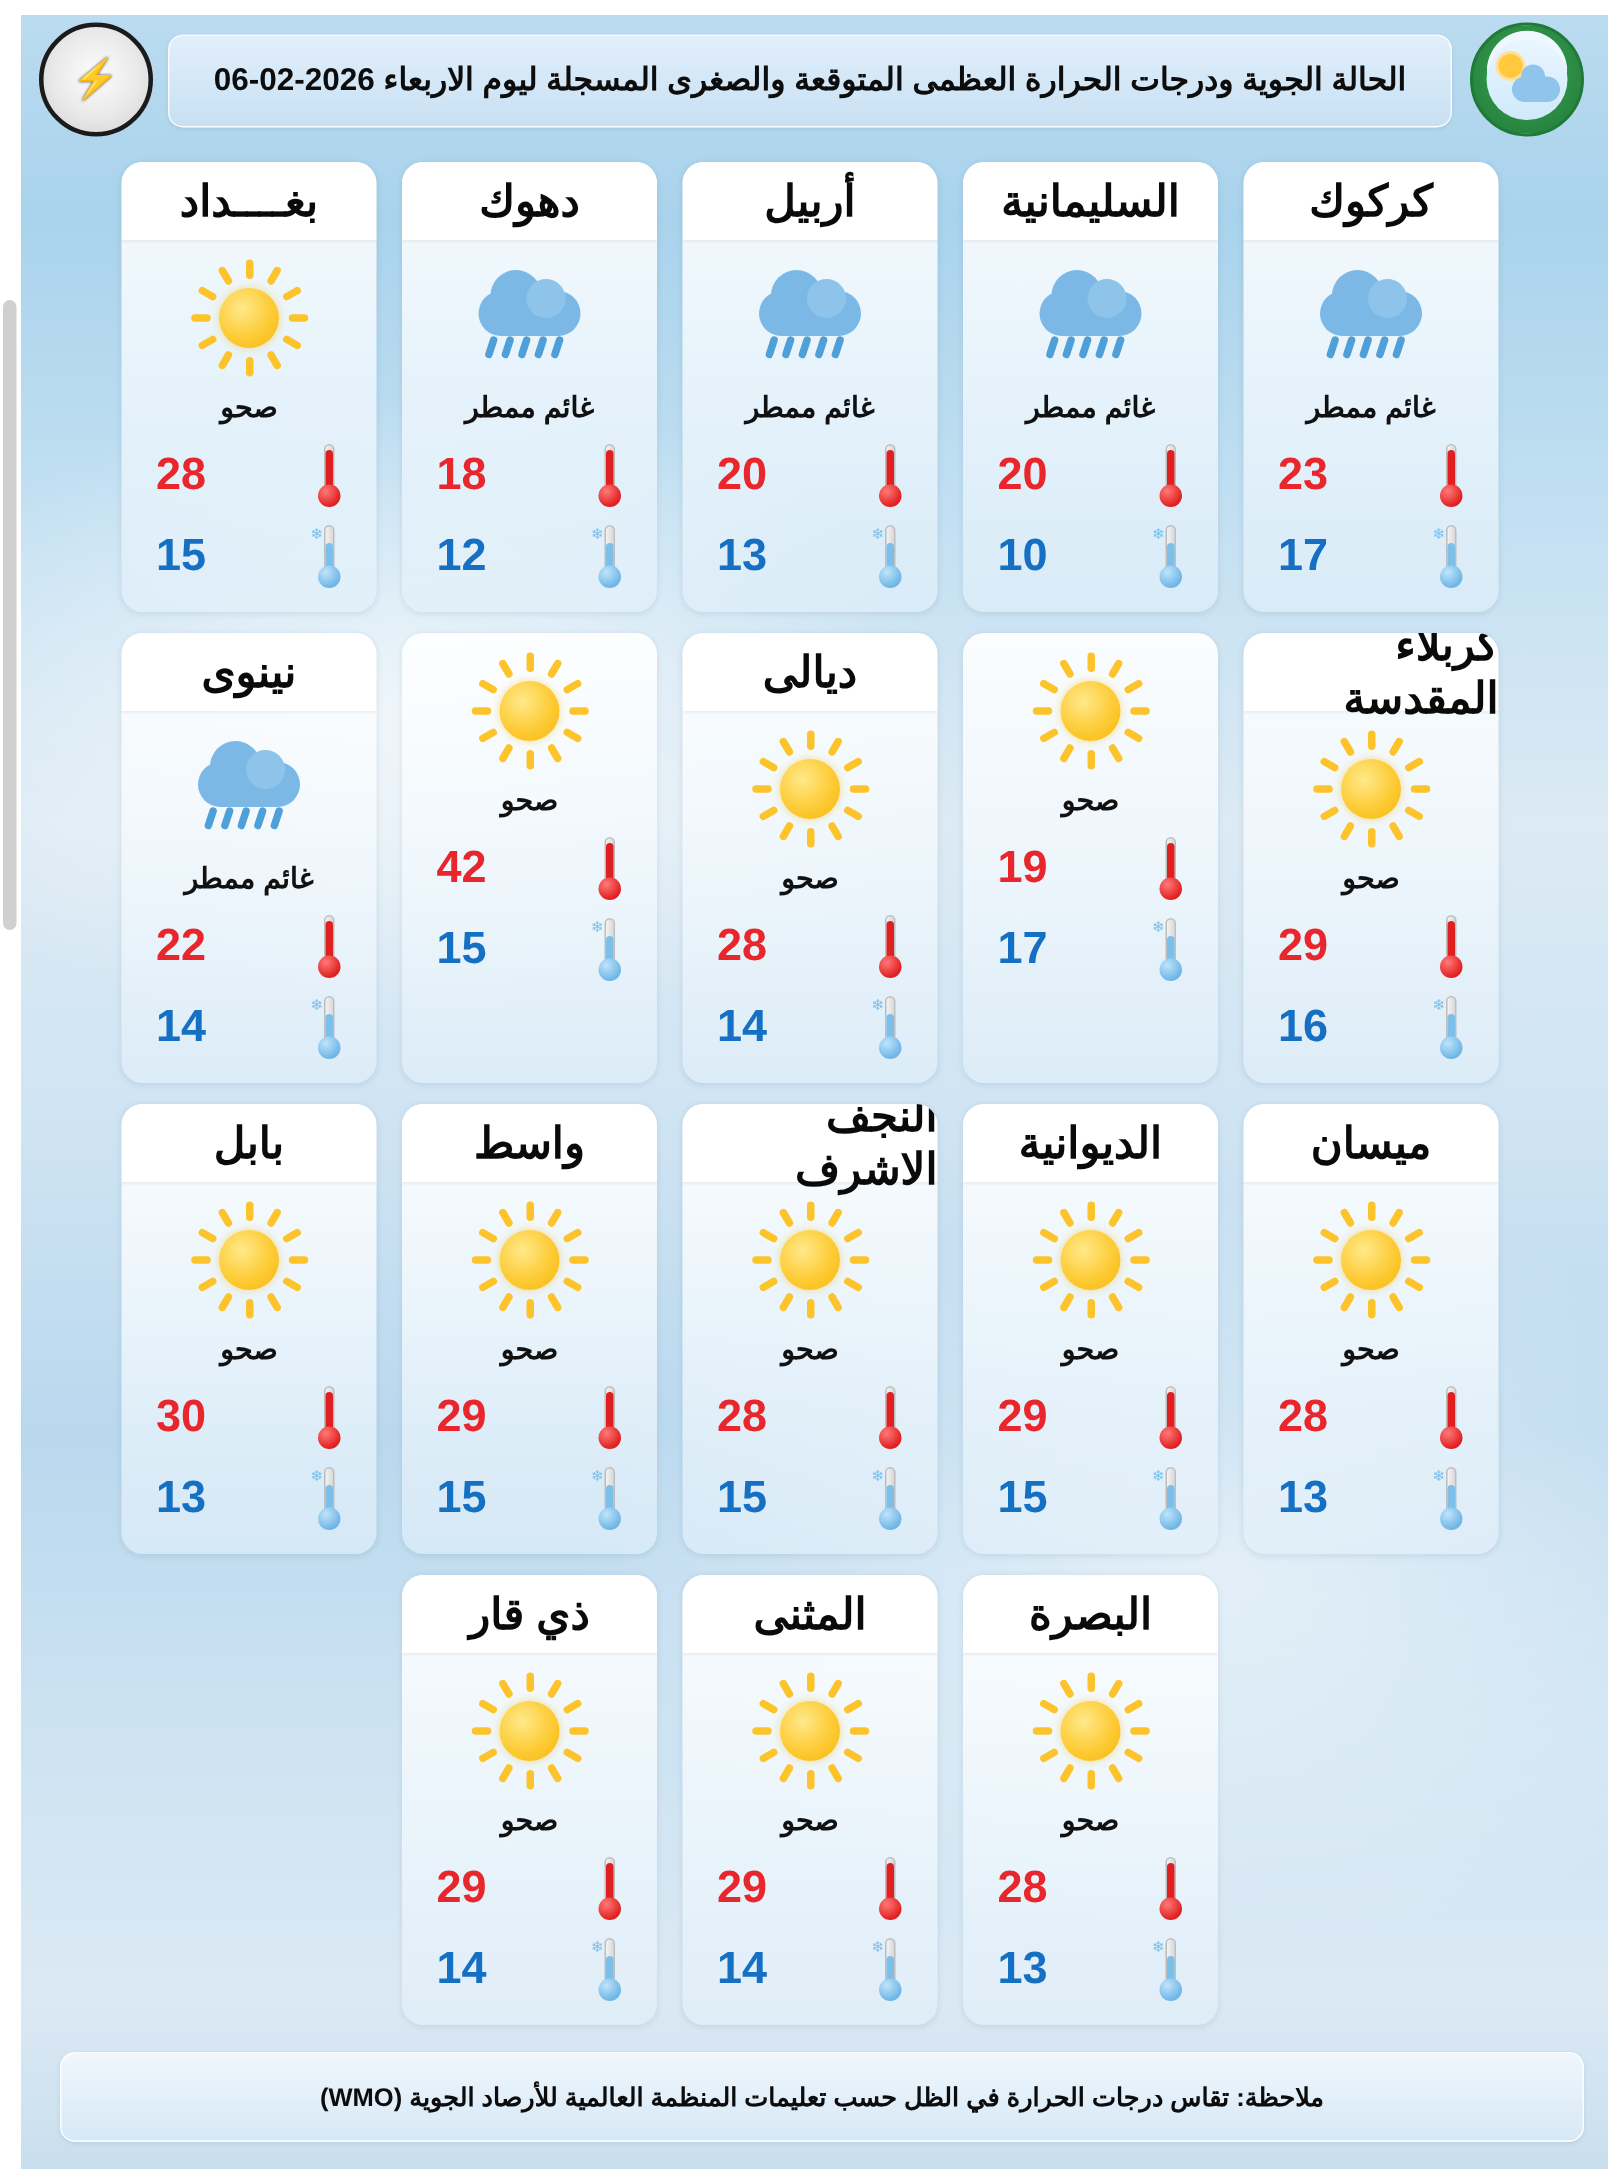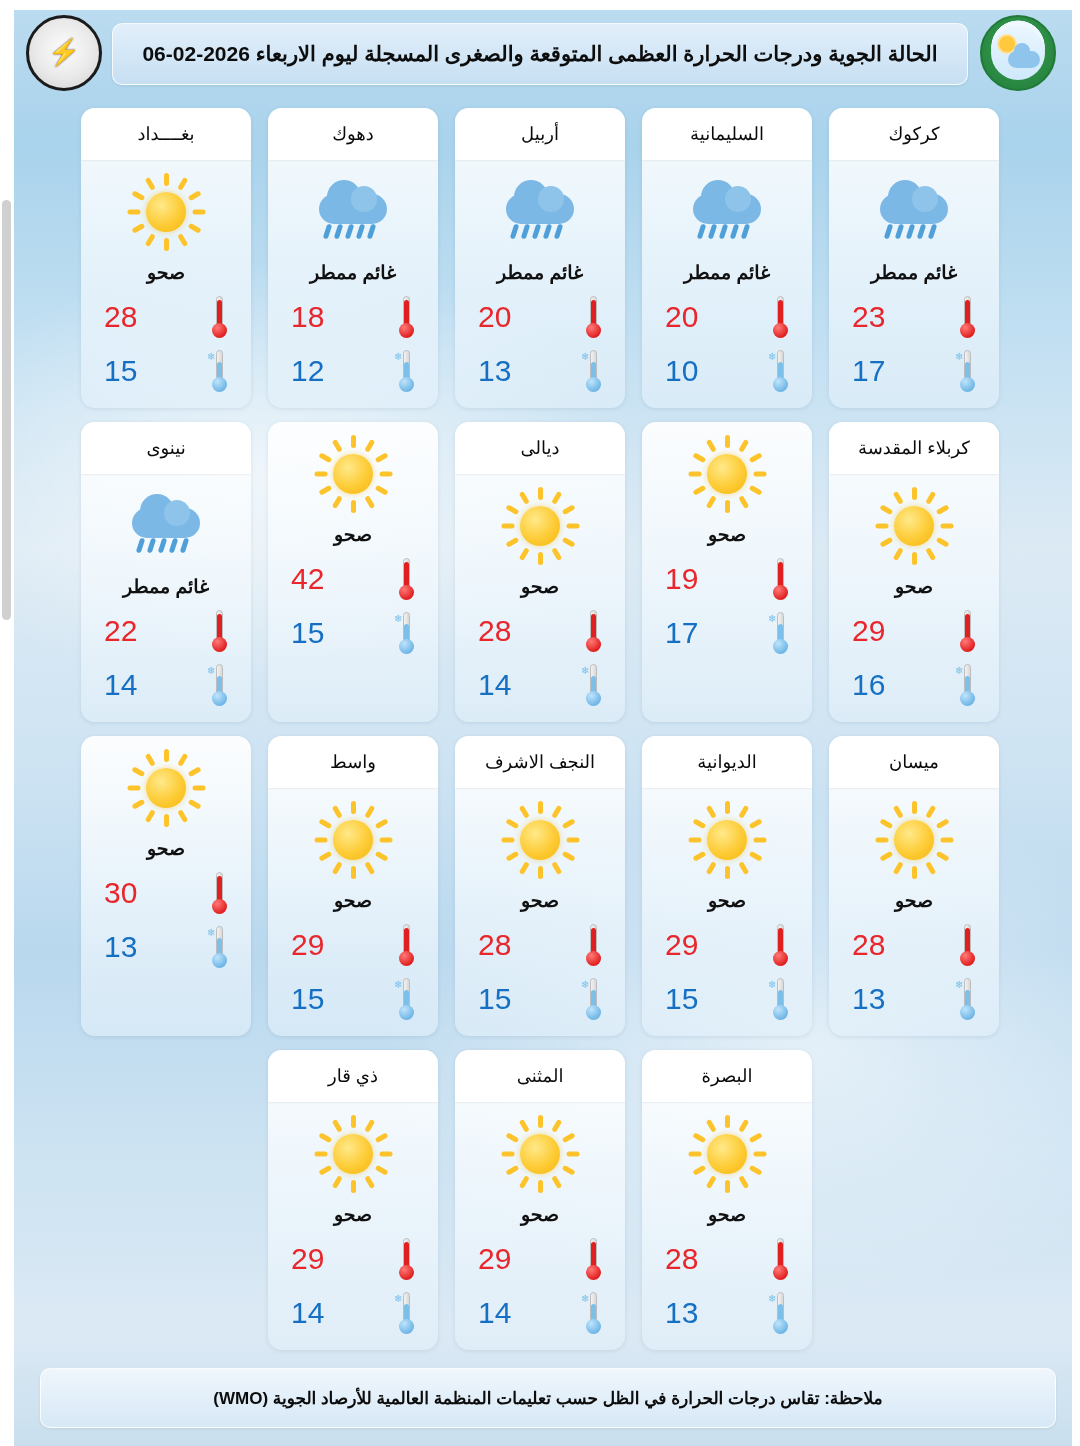"بغــــداد" .card-title { font-size: 18px -> 29px; font-weight: normal -> bold }
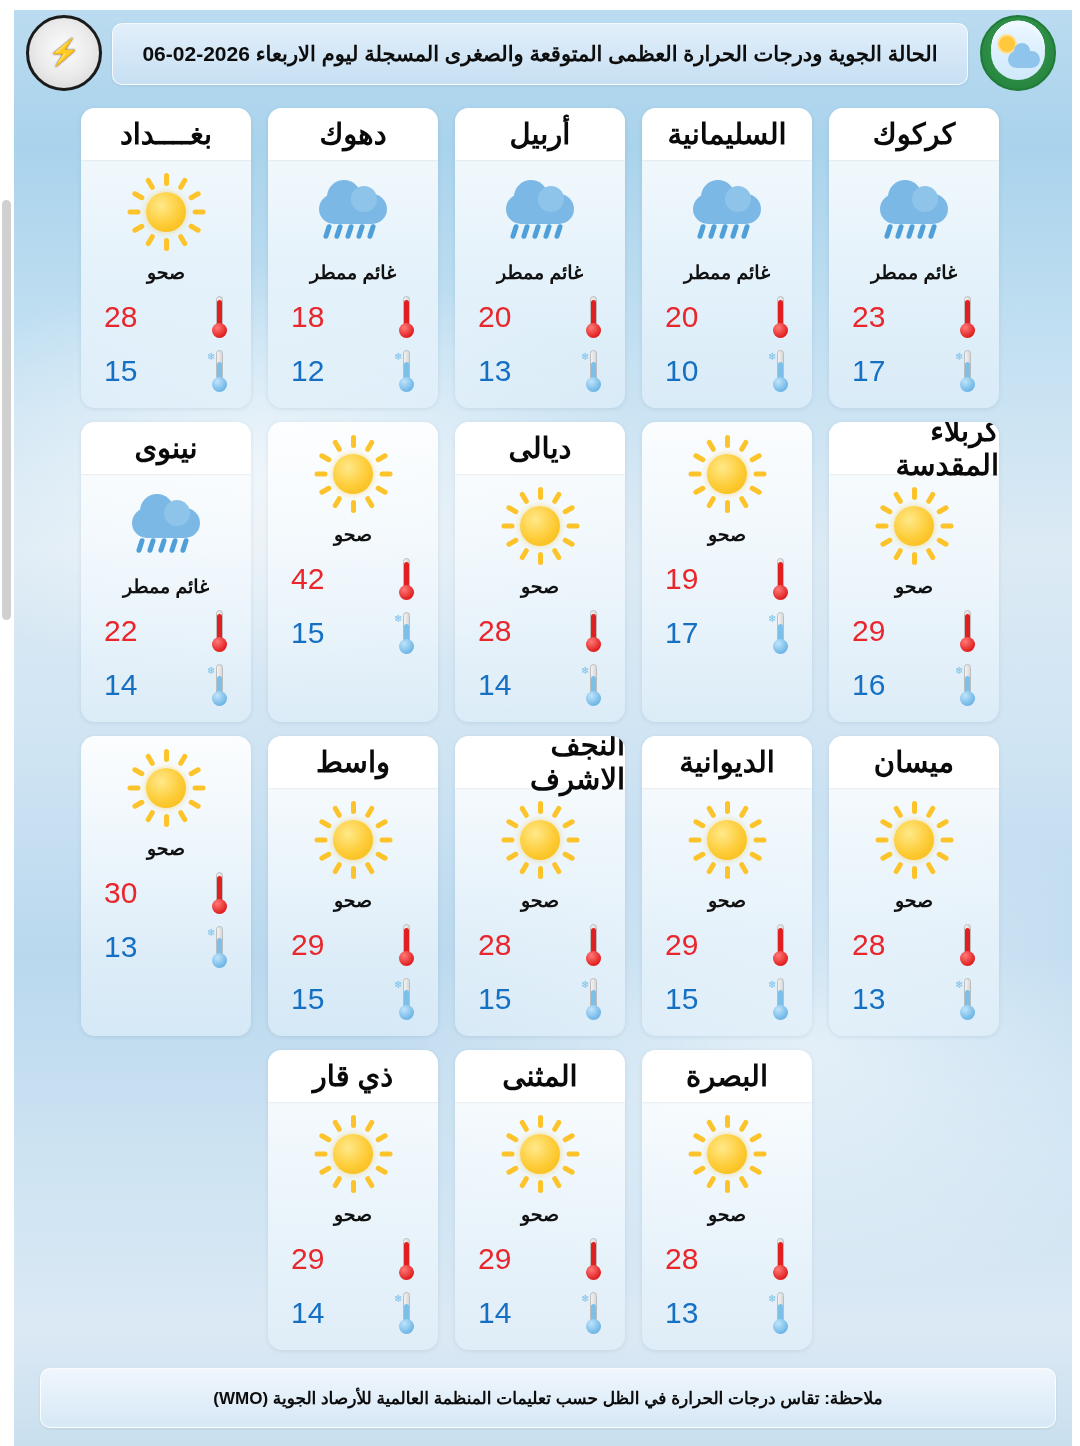"28" .temp-val { font-weight: normal -> bold }
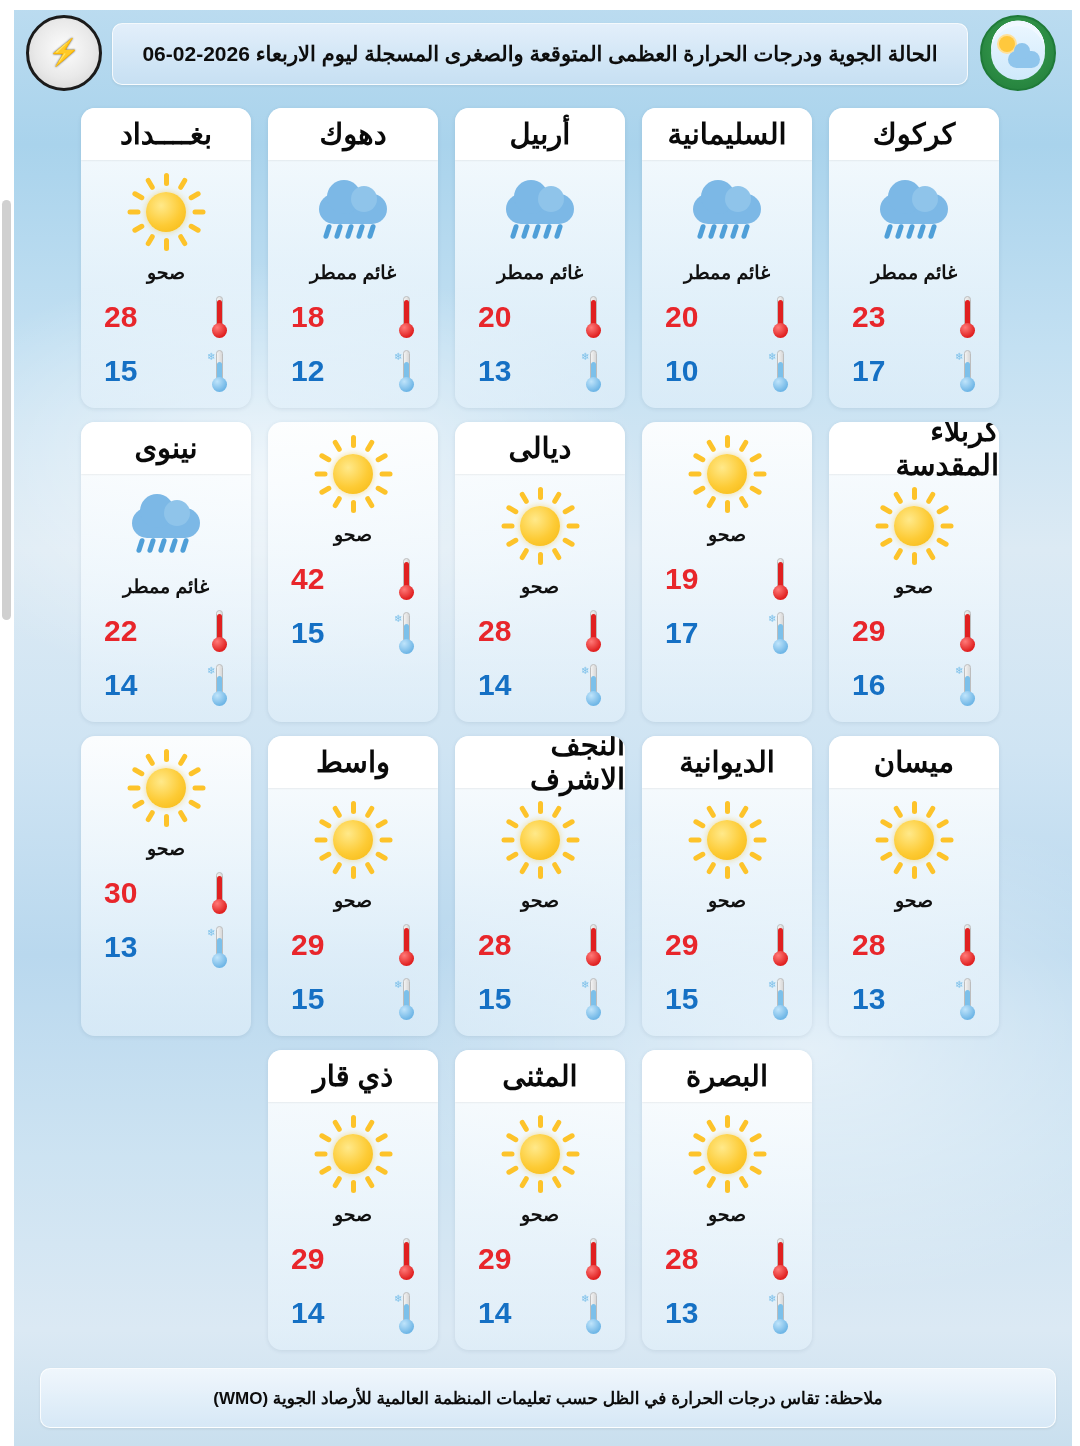"بابل" div.card-title { html: none -> <div>بابل</div> }
